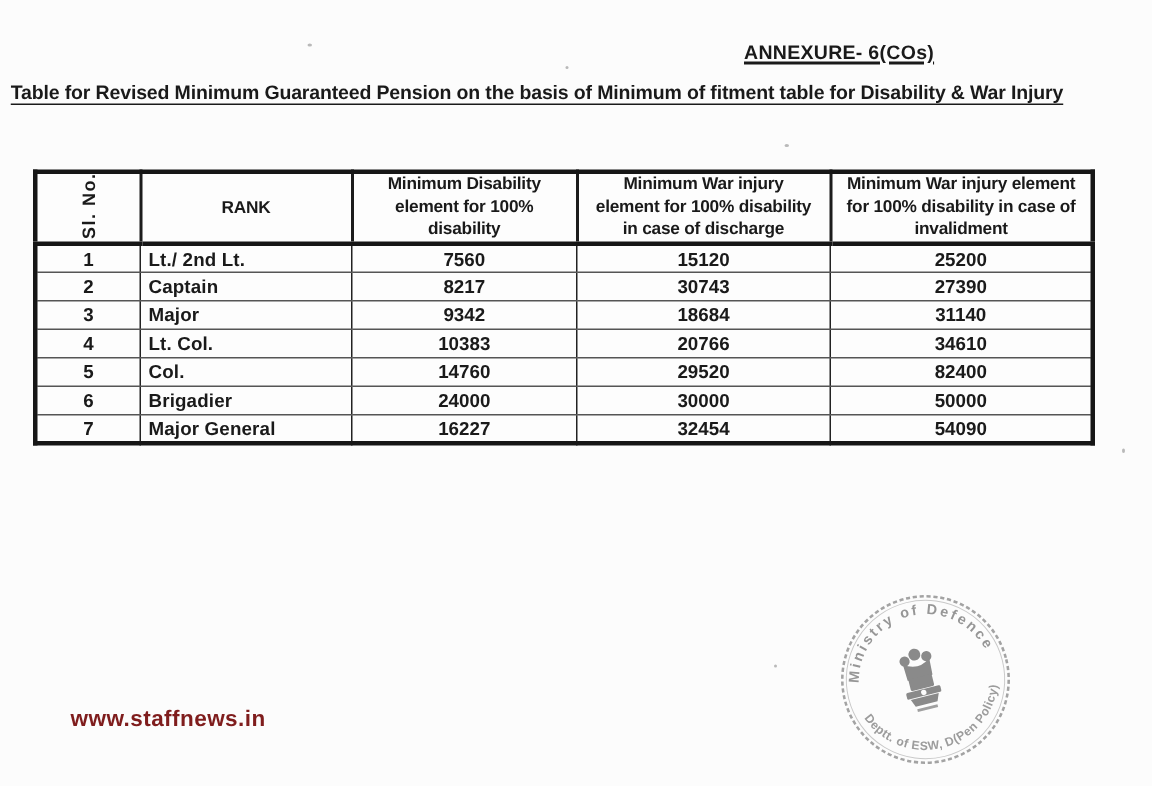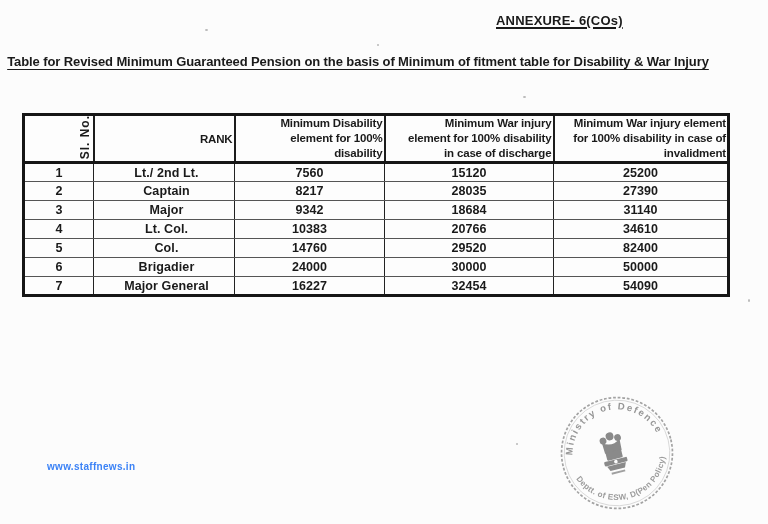"ANNEXURE- 6(COs)" .annexure { top: 13px -> 27px }
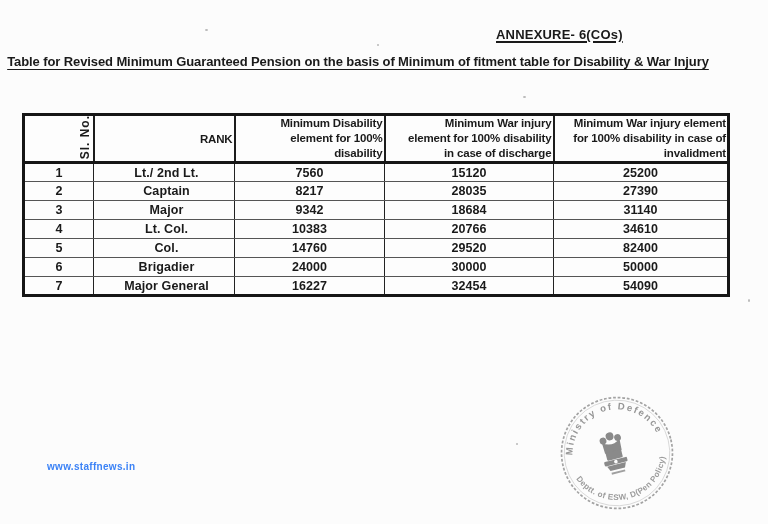"Minimum Disability" table.pension th { text-align: right -> center }
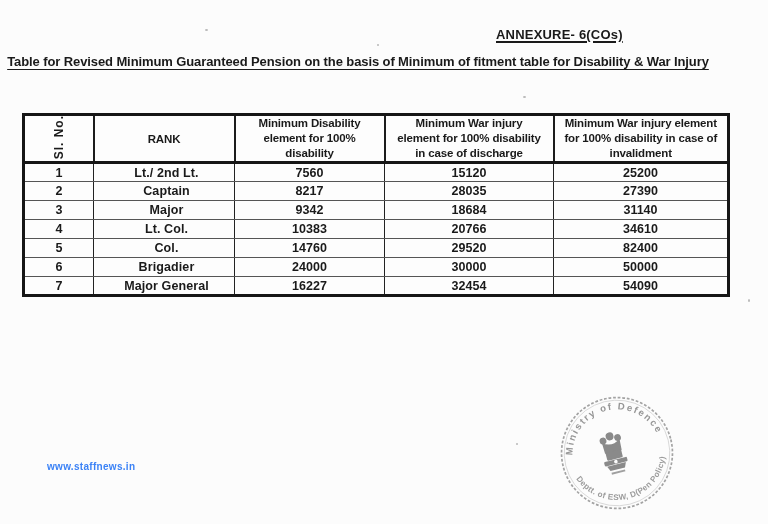"Lt./ 2nd Lt." table.pension td.rank { text-align: center -> left }
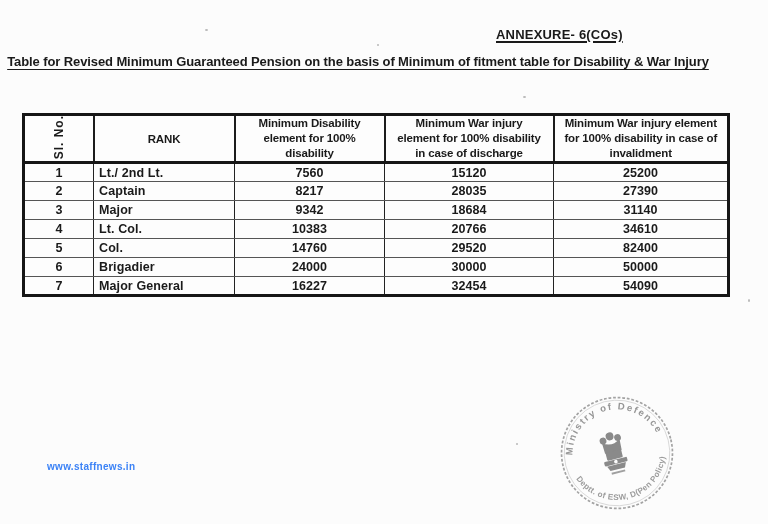"28035" td { text: 28035 -> 30743 }
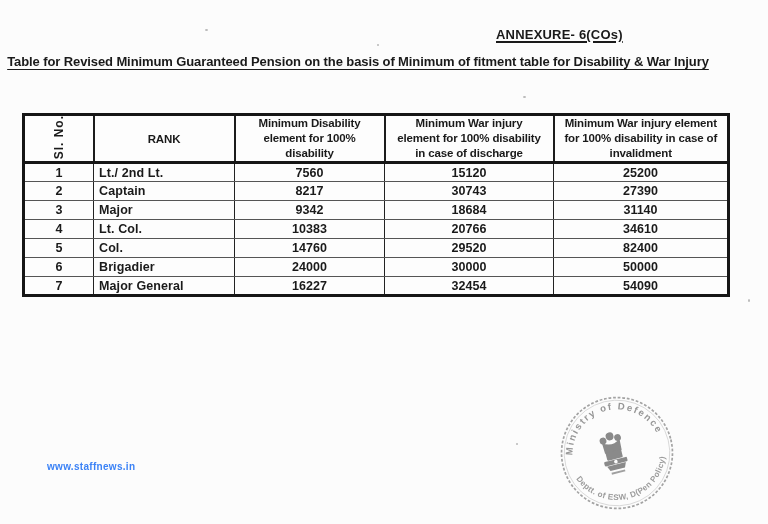"www.staffnews.in" .website { color: #3b82f6 -> #7f1d1d; font-size: 10px -> 15px; top: 461px -> 471px }
